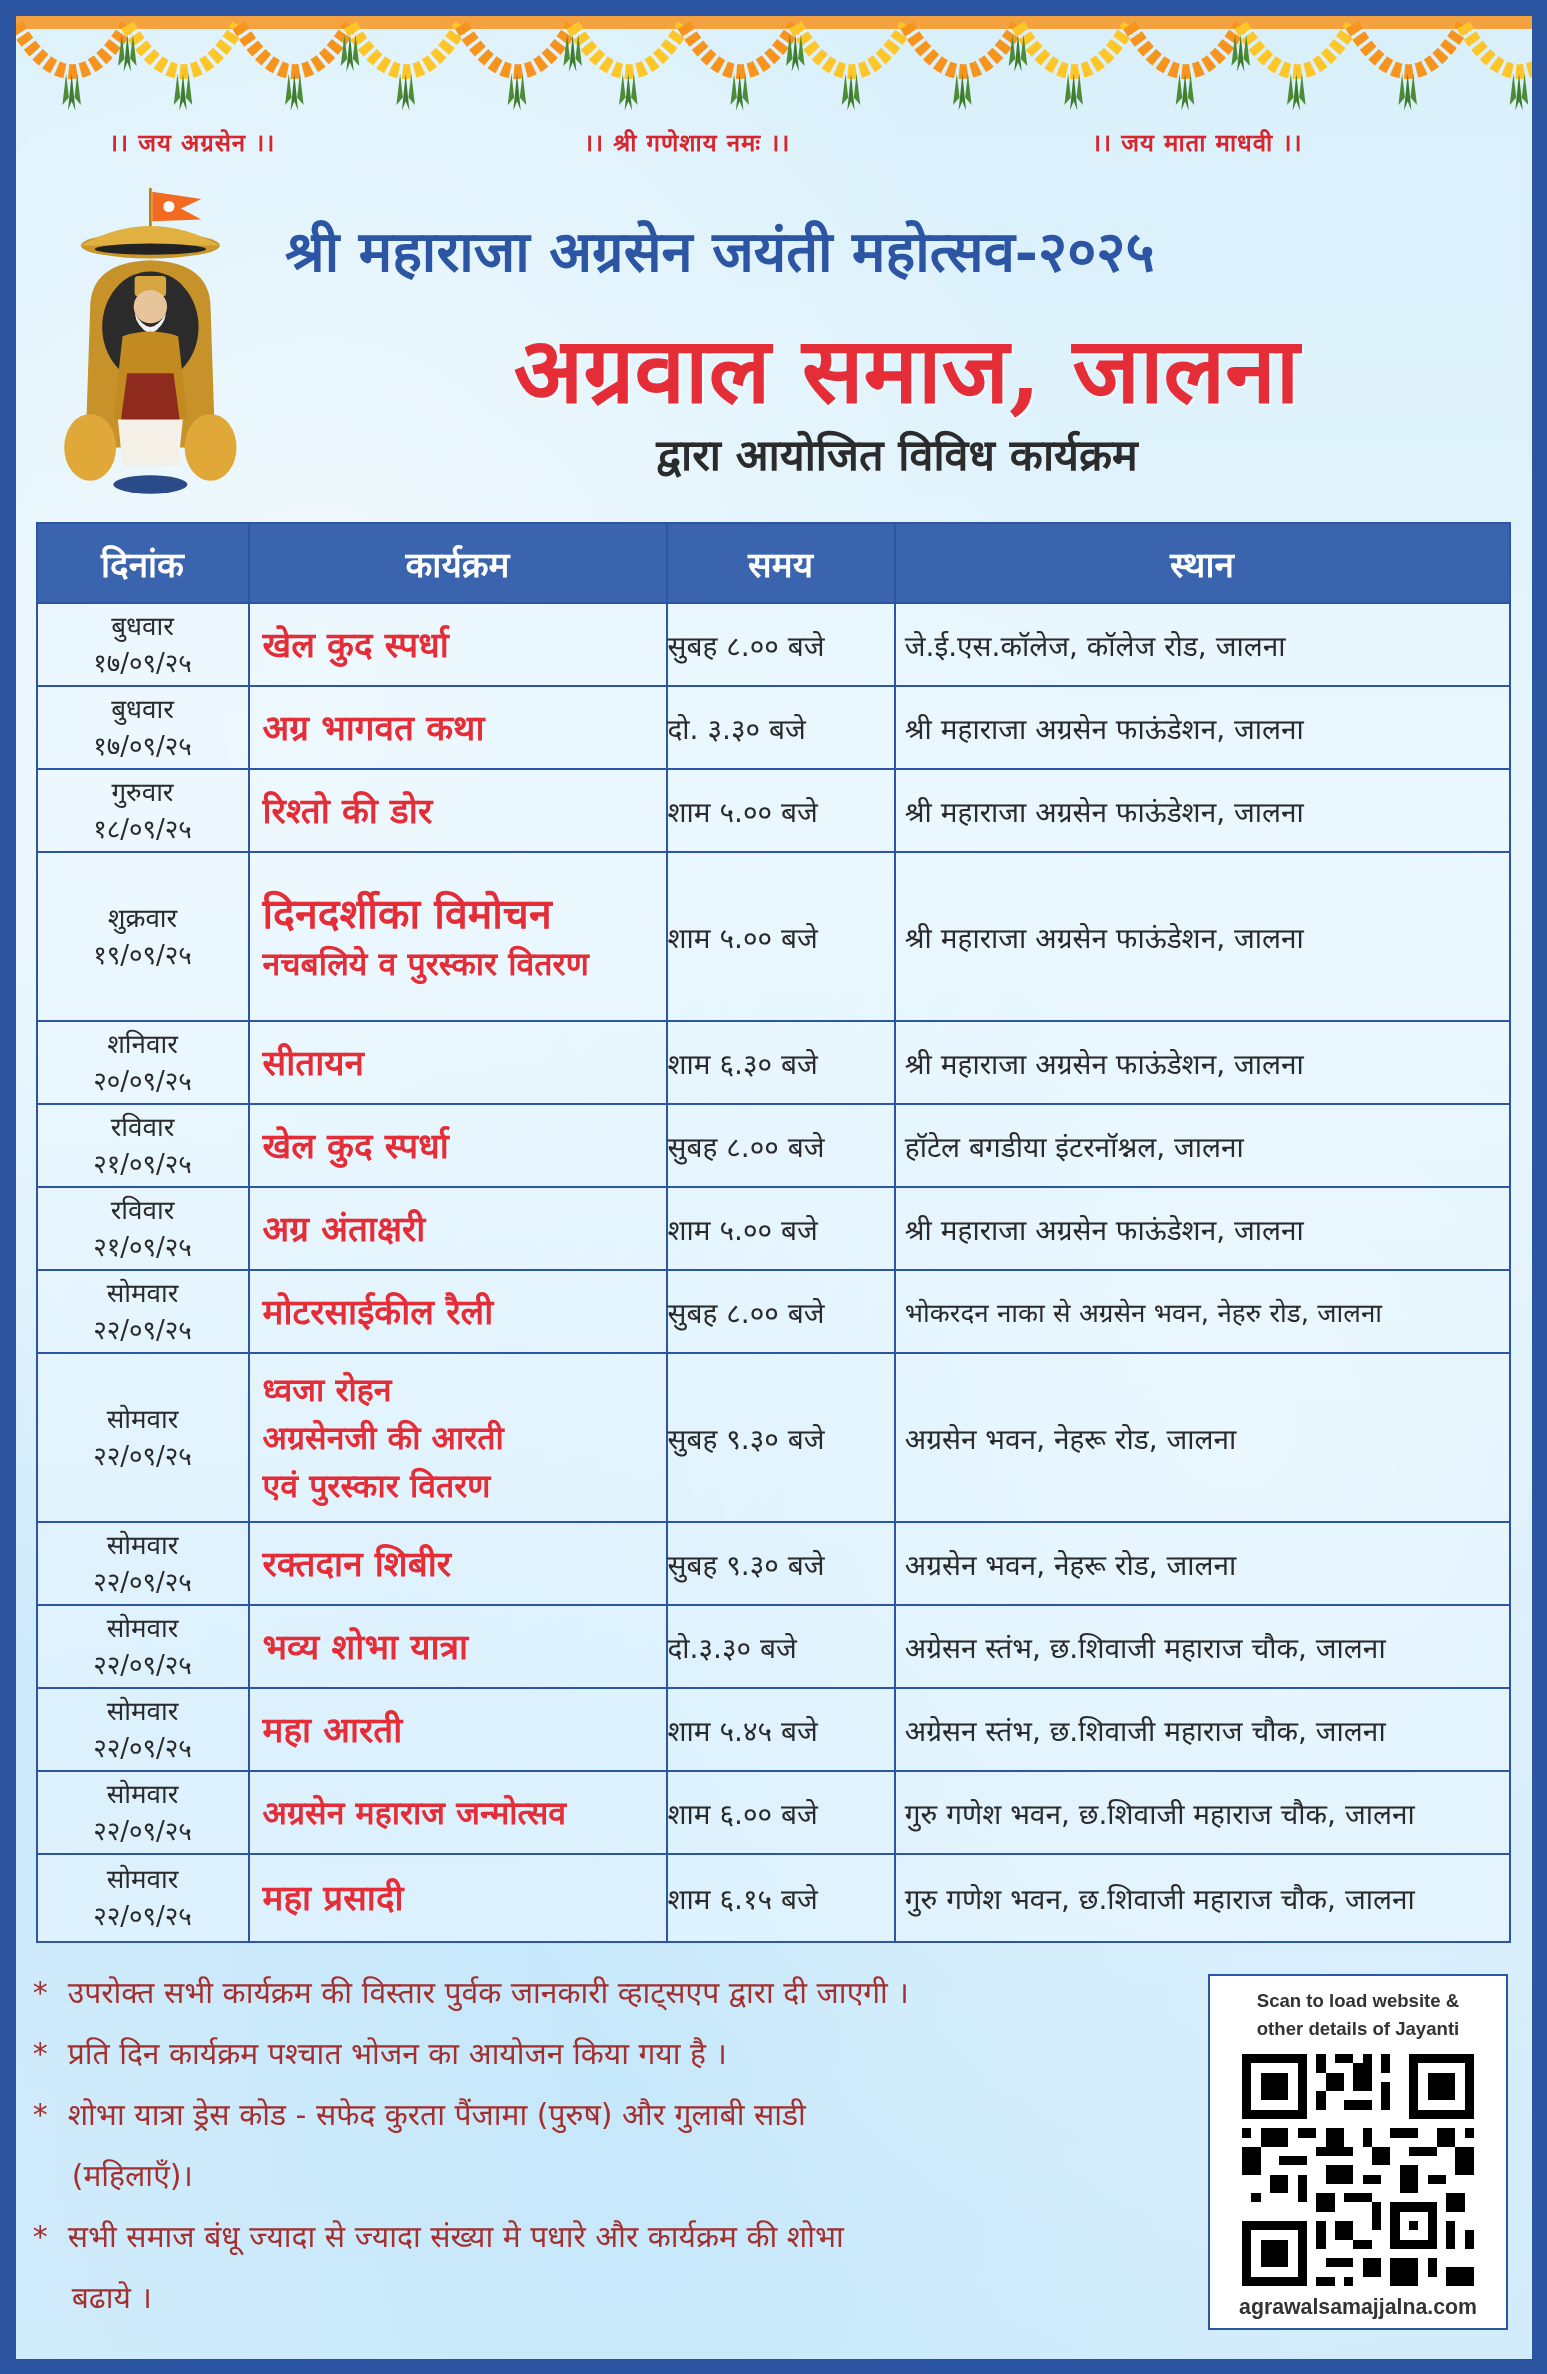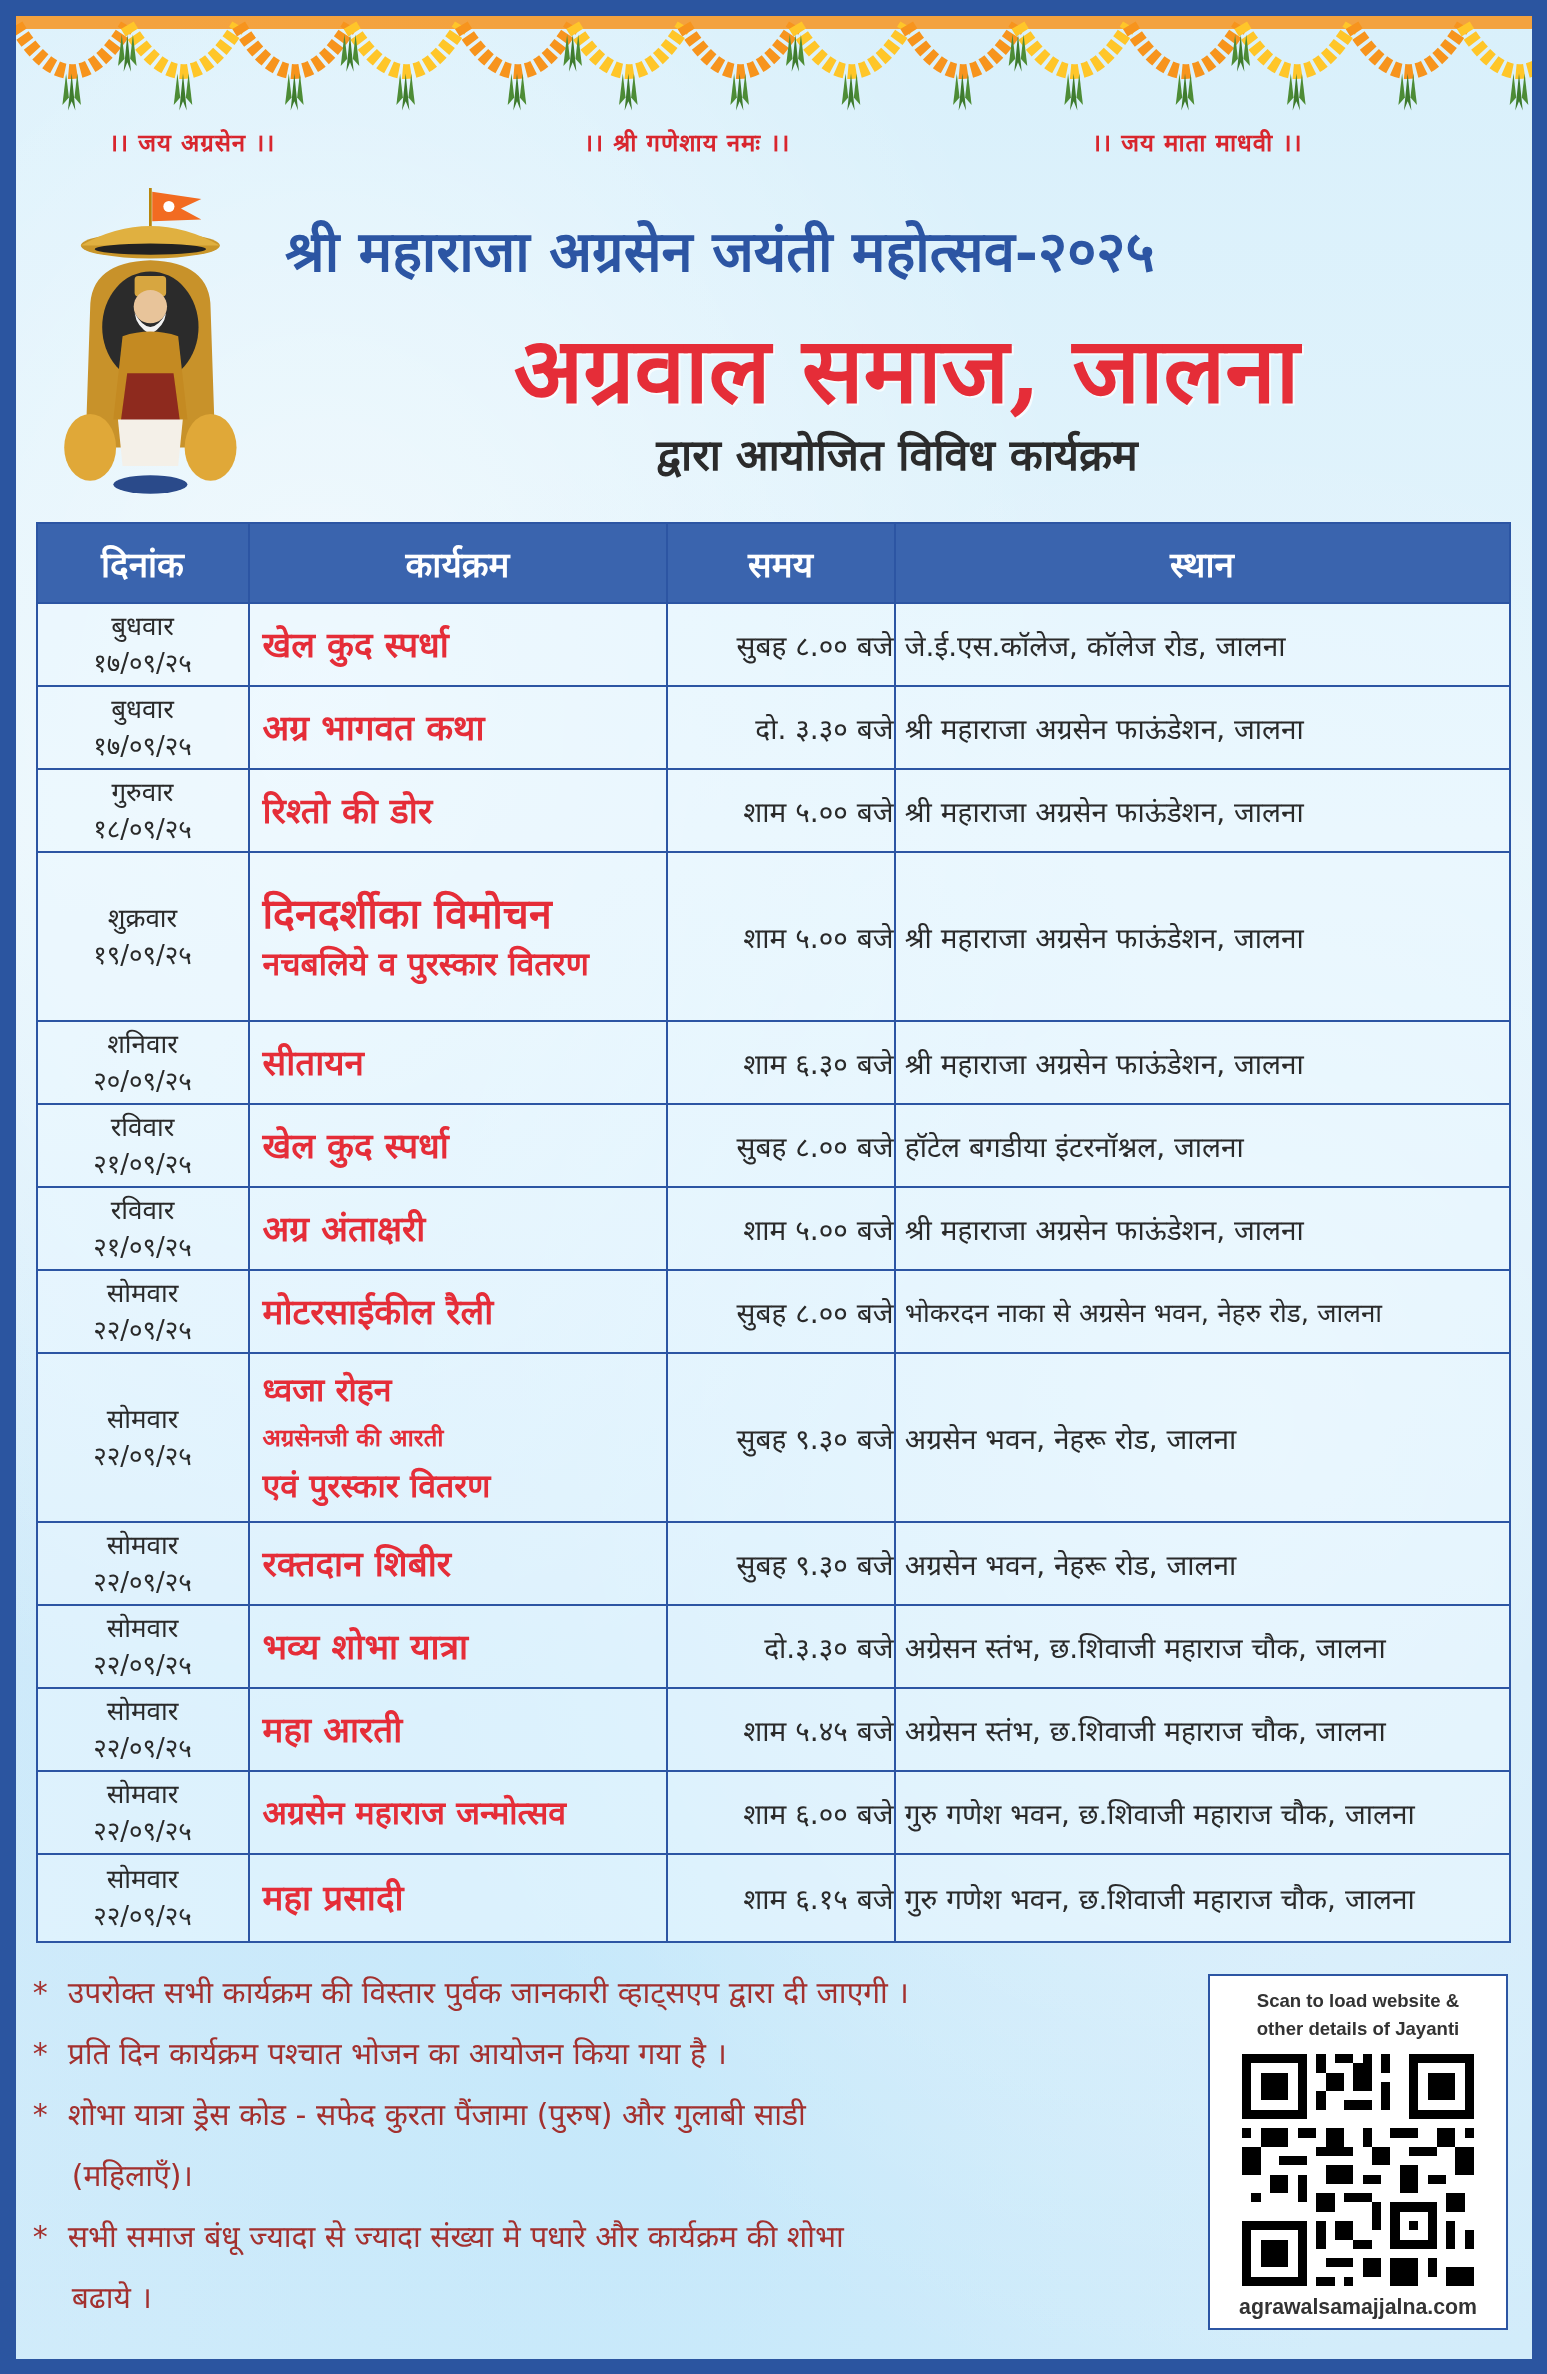"सुबह ८.०० बजे" .c-time { text-align: right -> left }
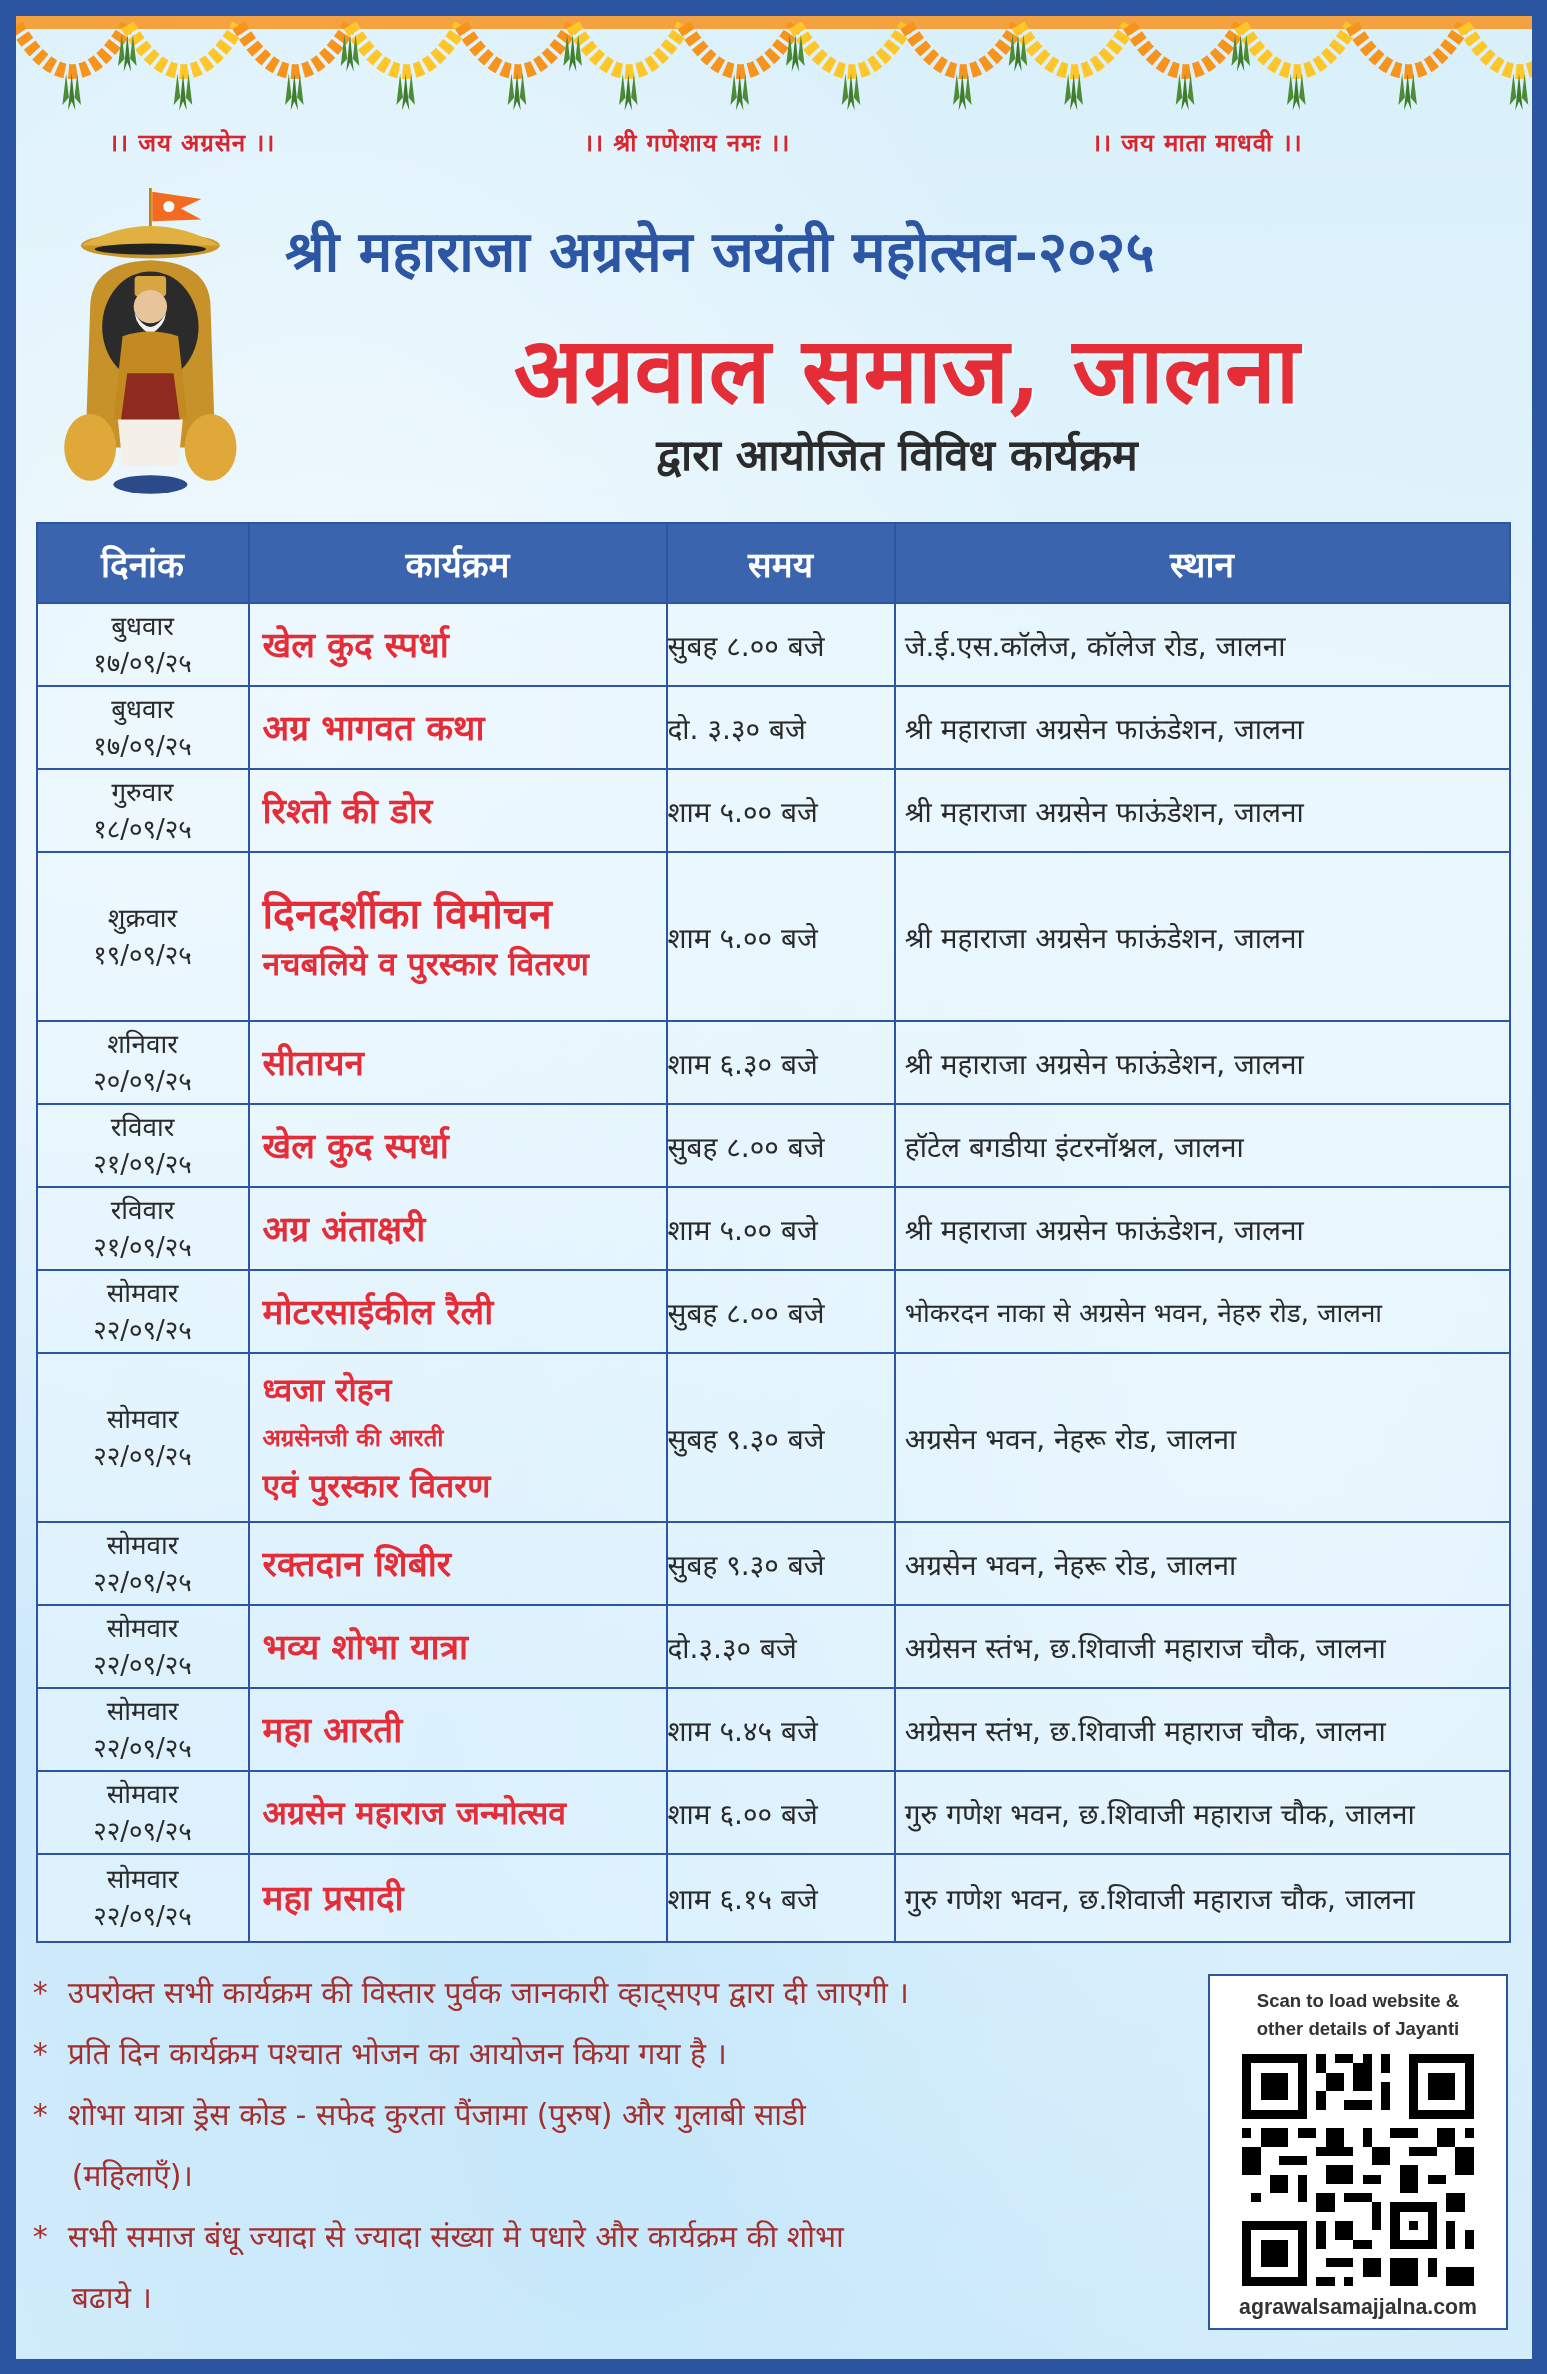"अग्रसेनजी की आरती" span.ln { font-size: 24px -> 32px }
